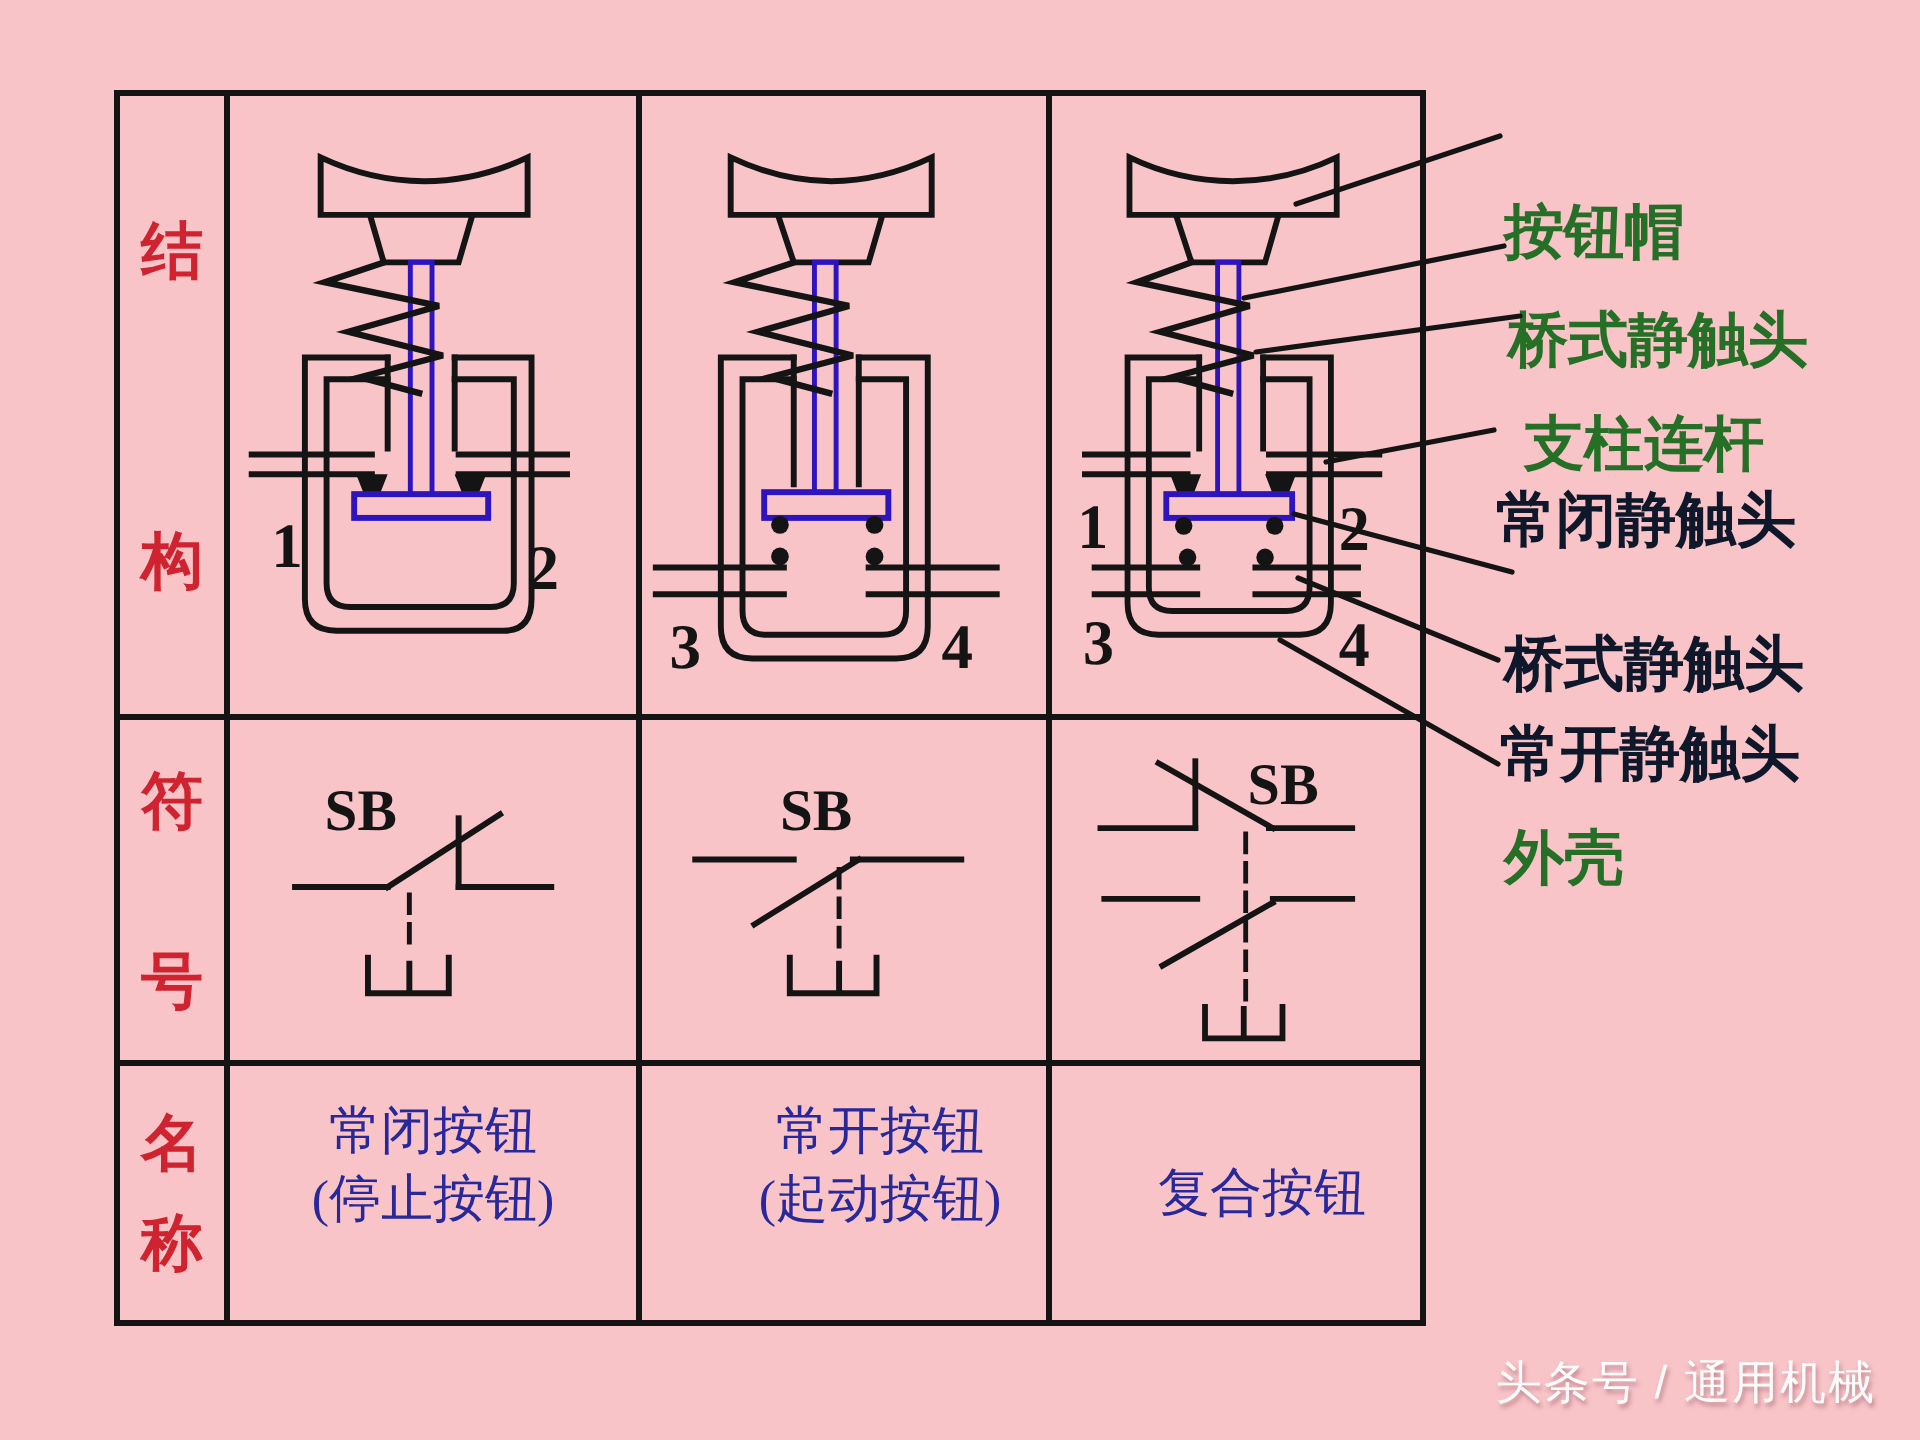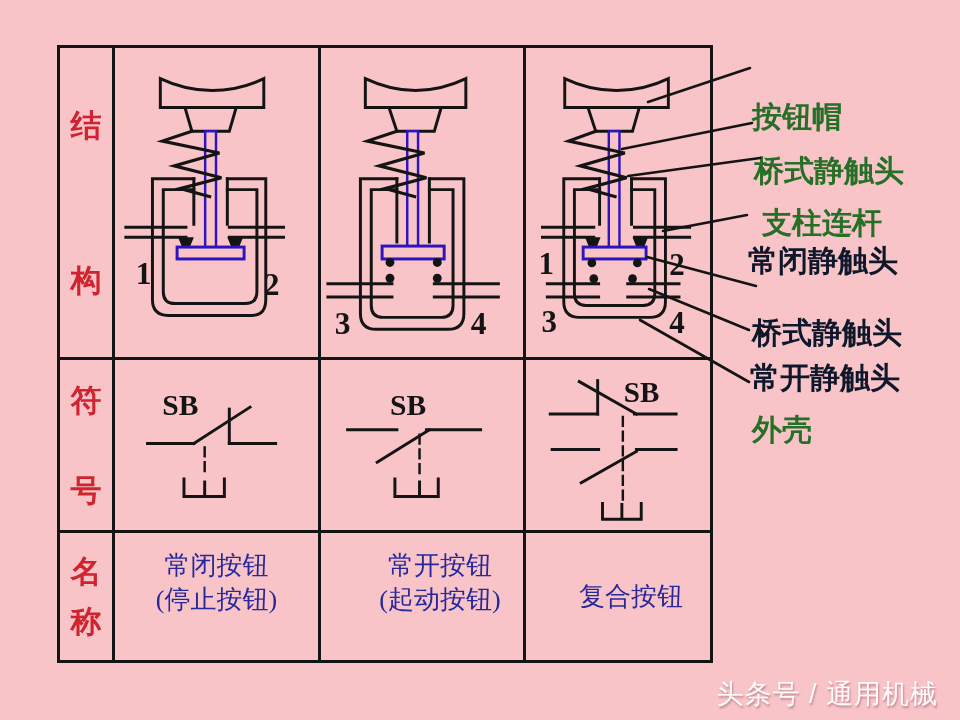"头条号 / 通用机械" .watermark { font-size: 27px -> 23px }
